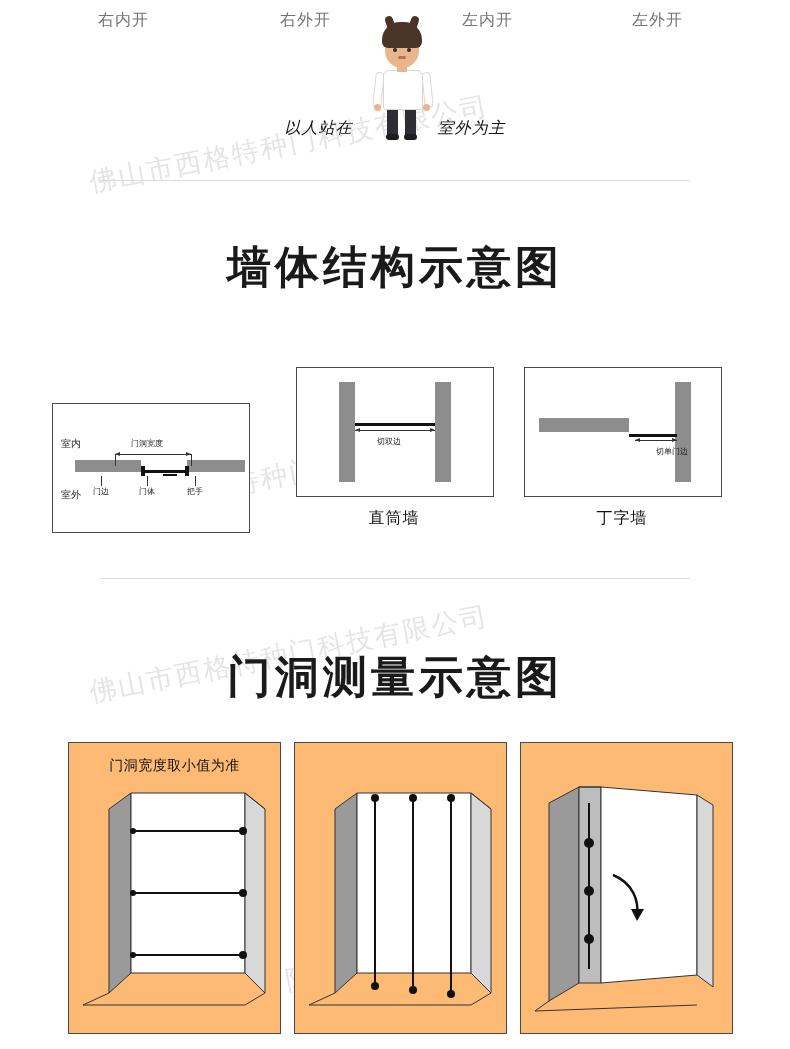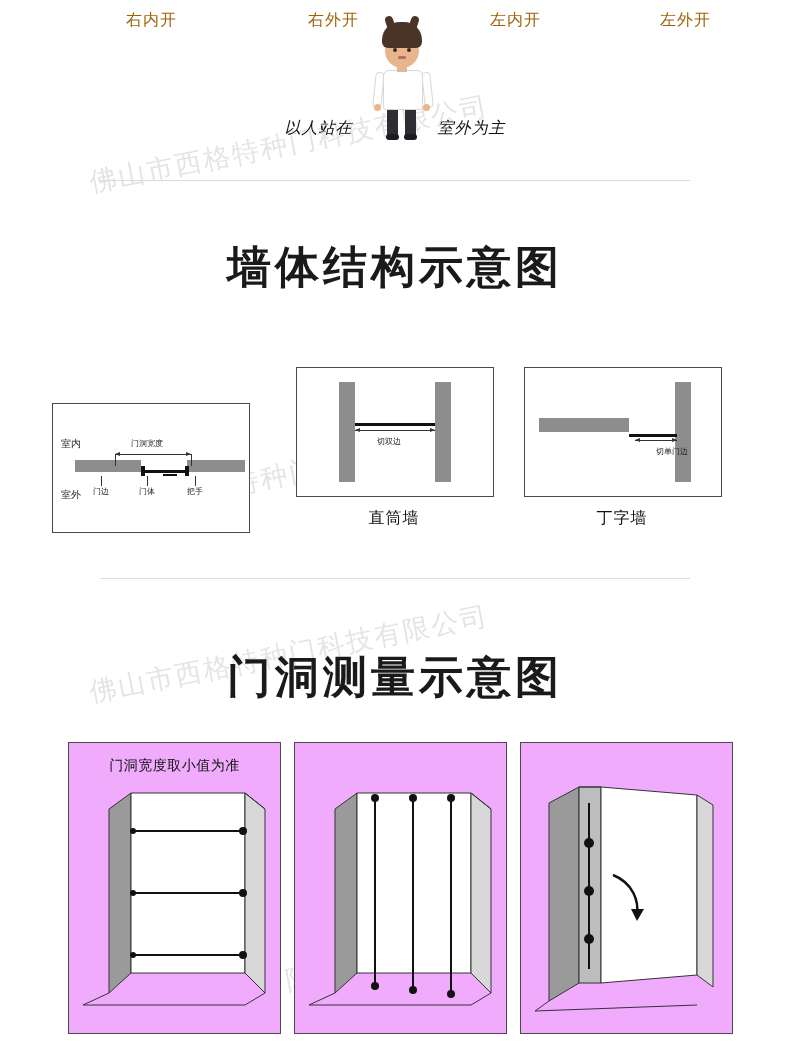"右内开" .dir-label { color: #a16207 -> #737373; margin-left: 28px -> none }
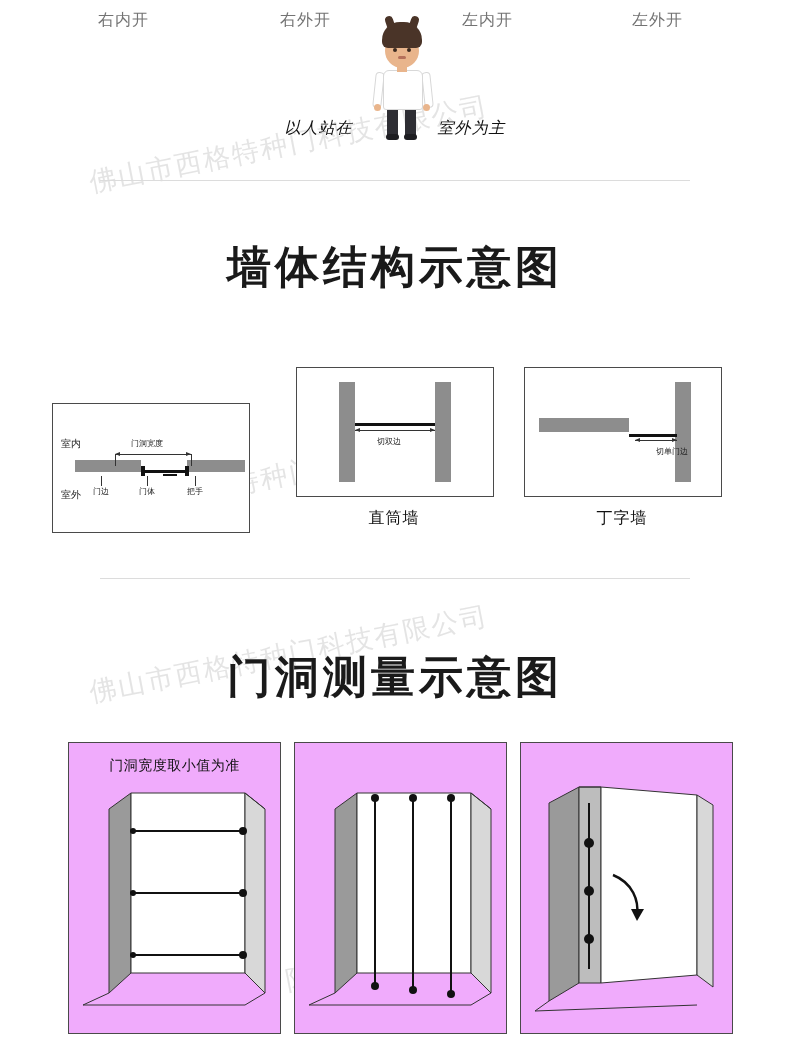"门洞宽度取小值为准" .mbox { background: #f0abfc -> #fdba74 }
